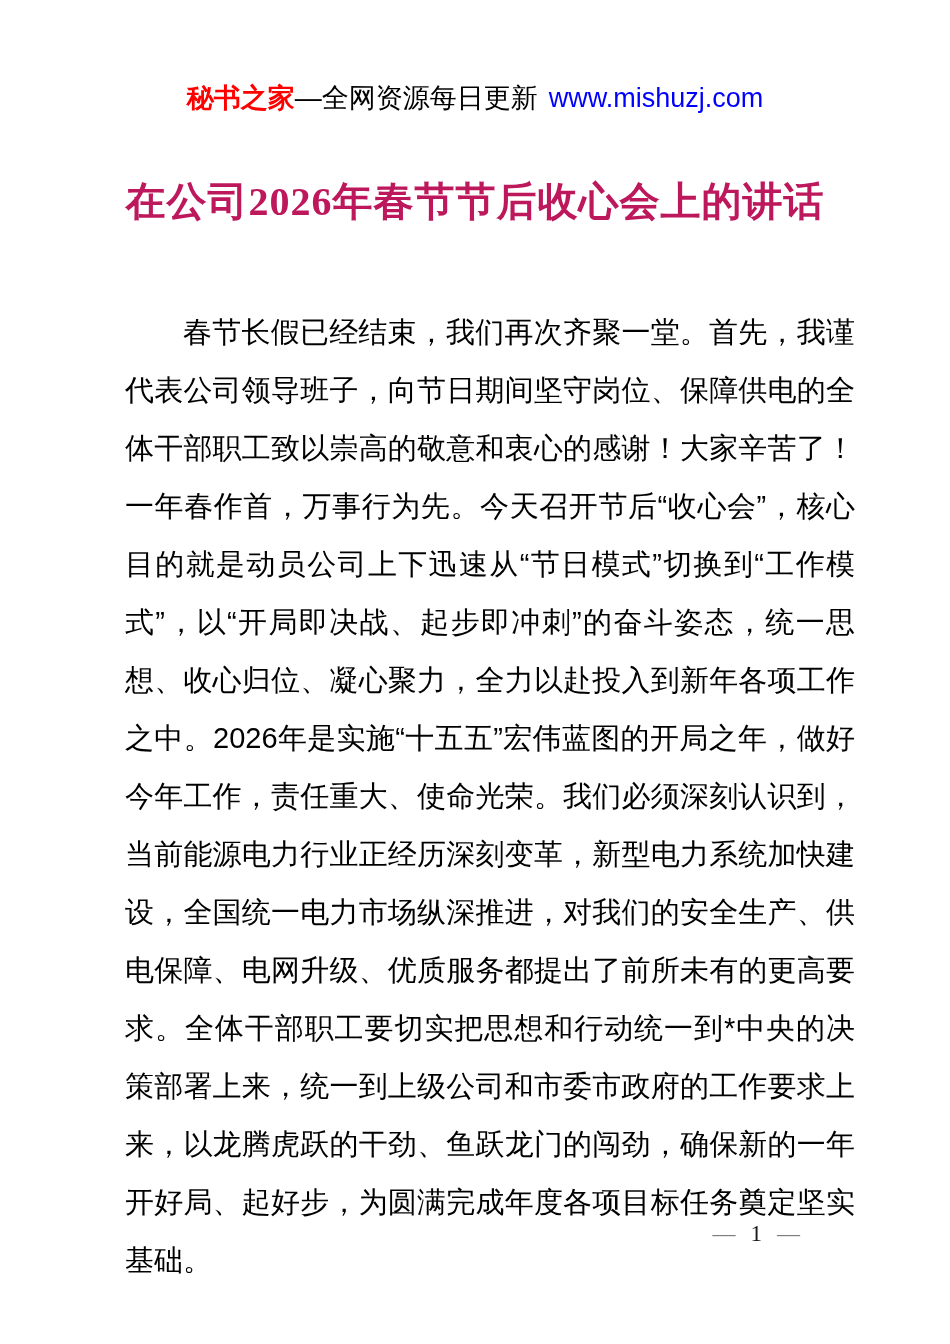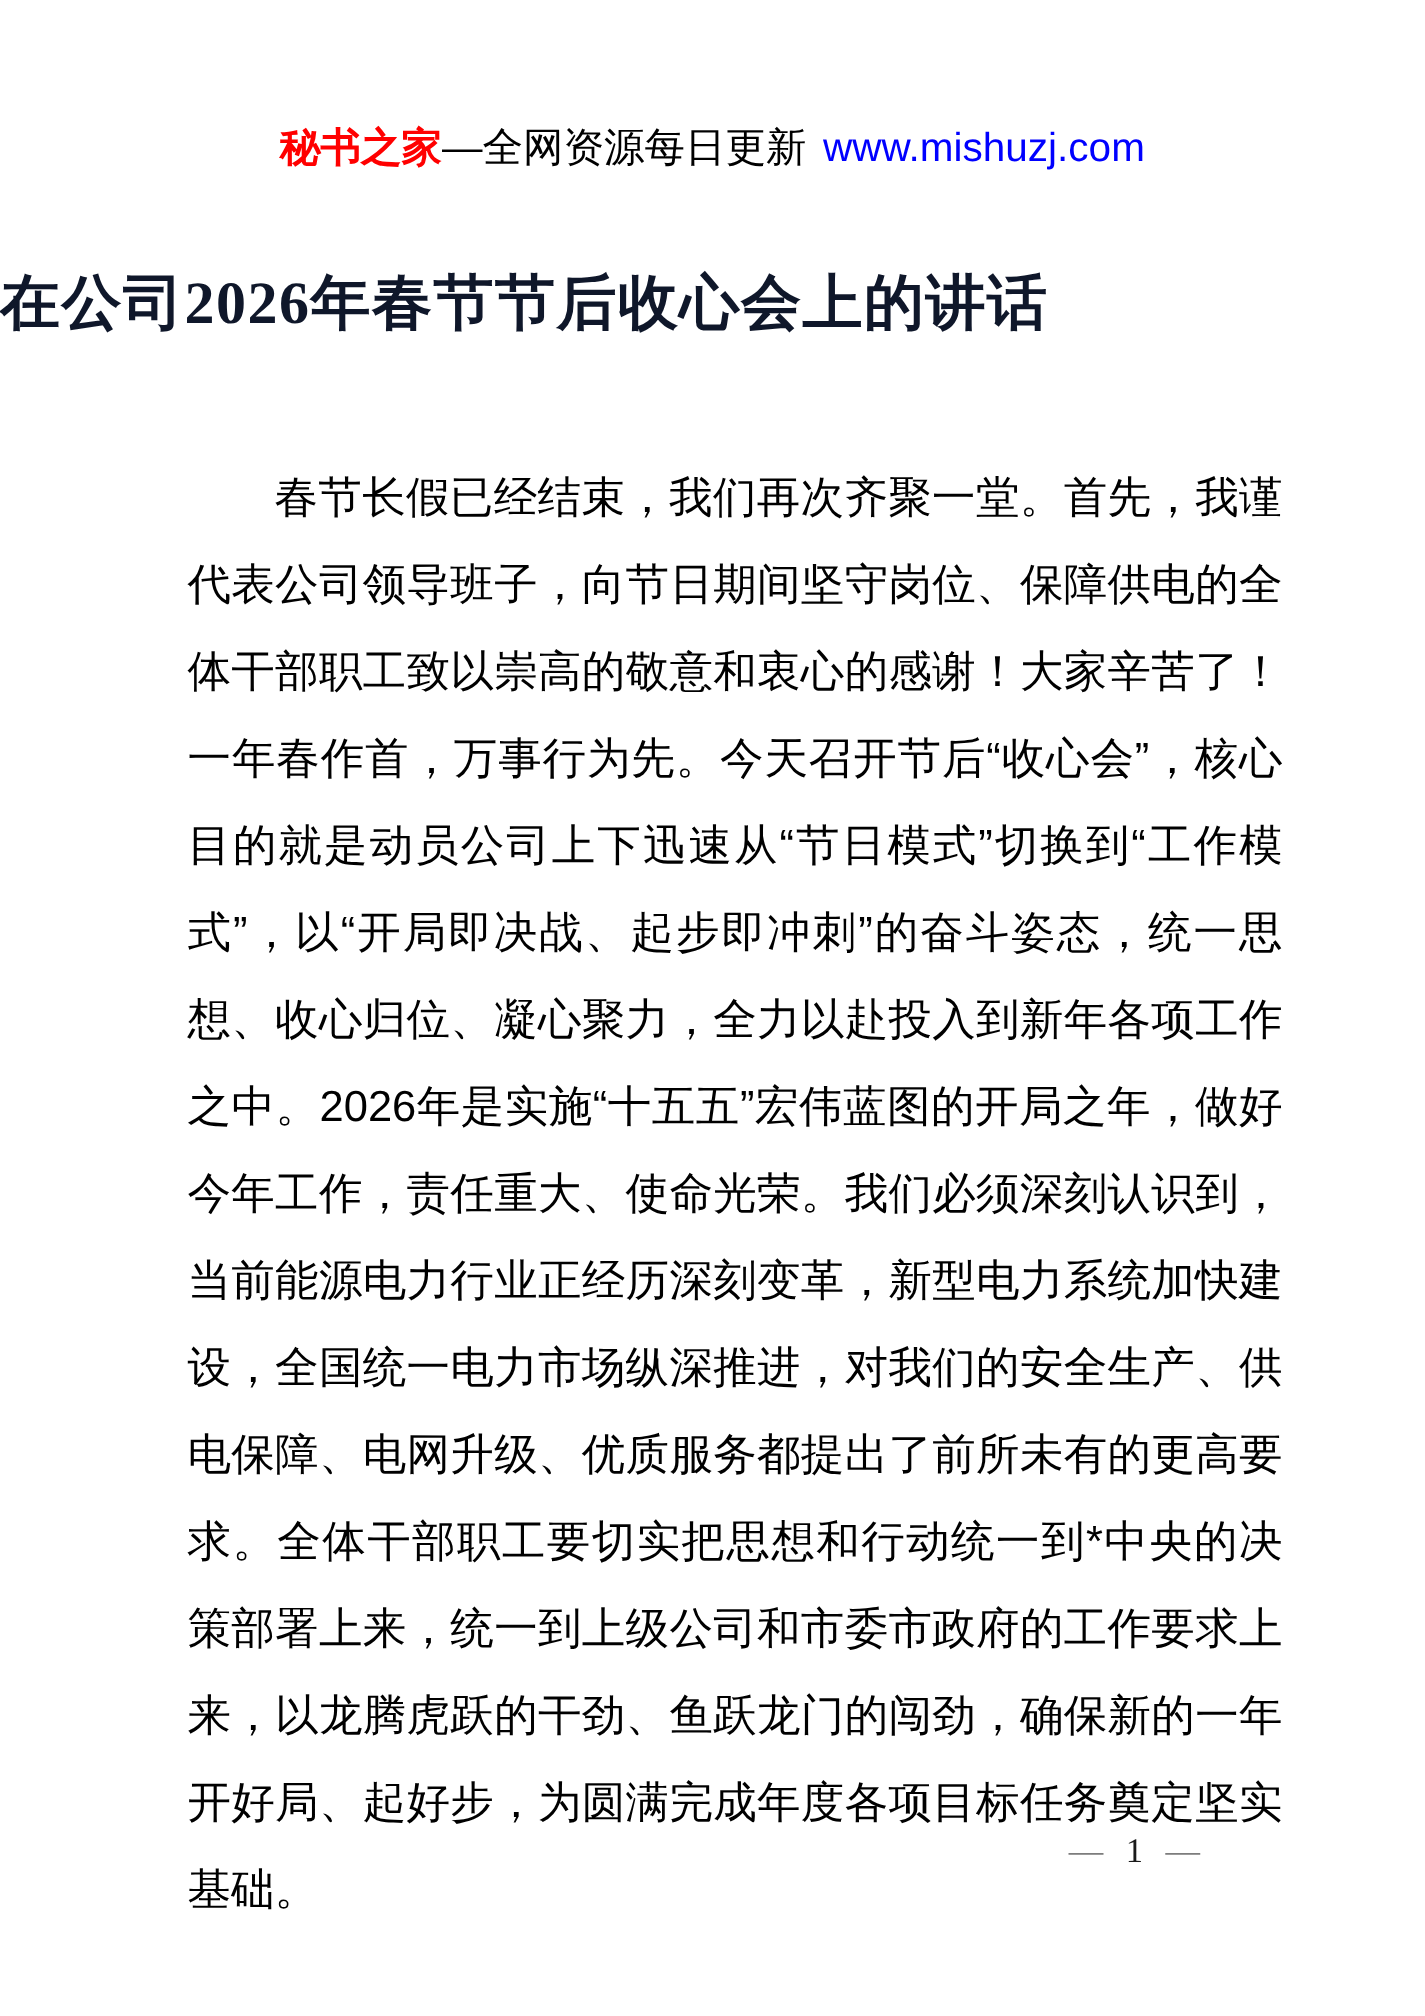"在公司2026年春节节后收心会上的讲话" .doc-title { color: #0f172a -> #be185d; text-align: left -> center }
